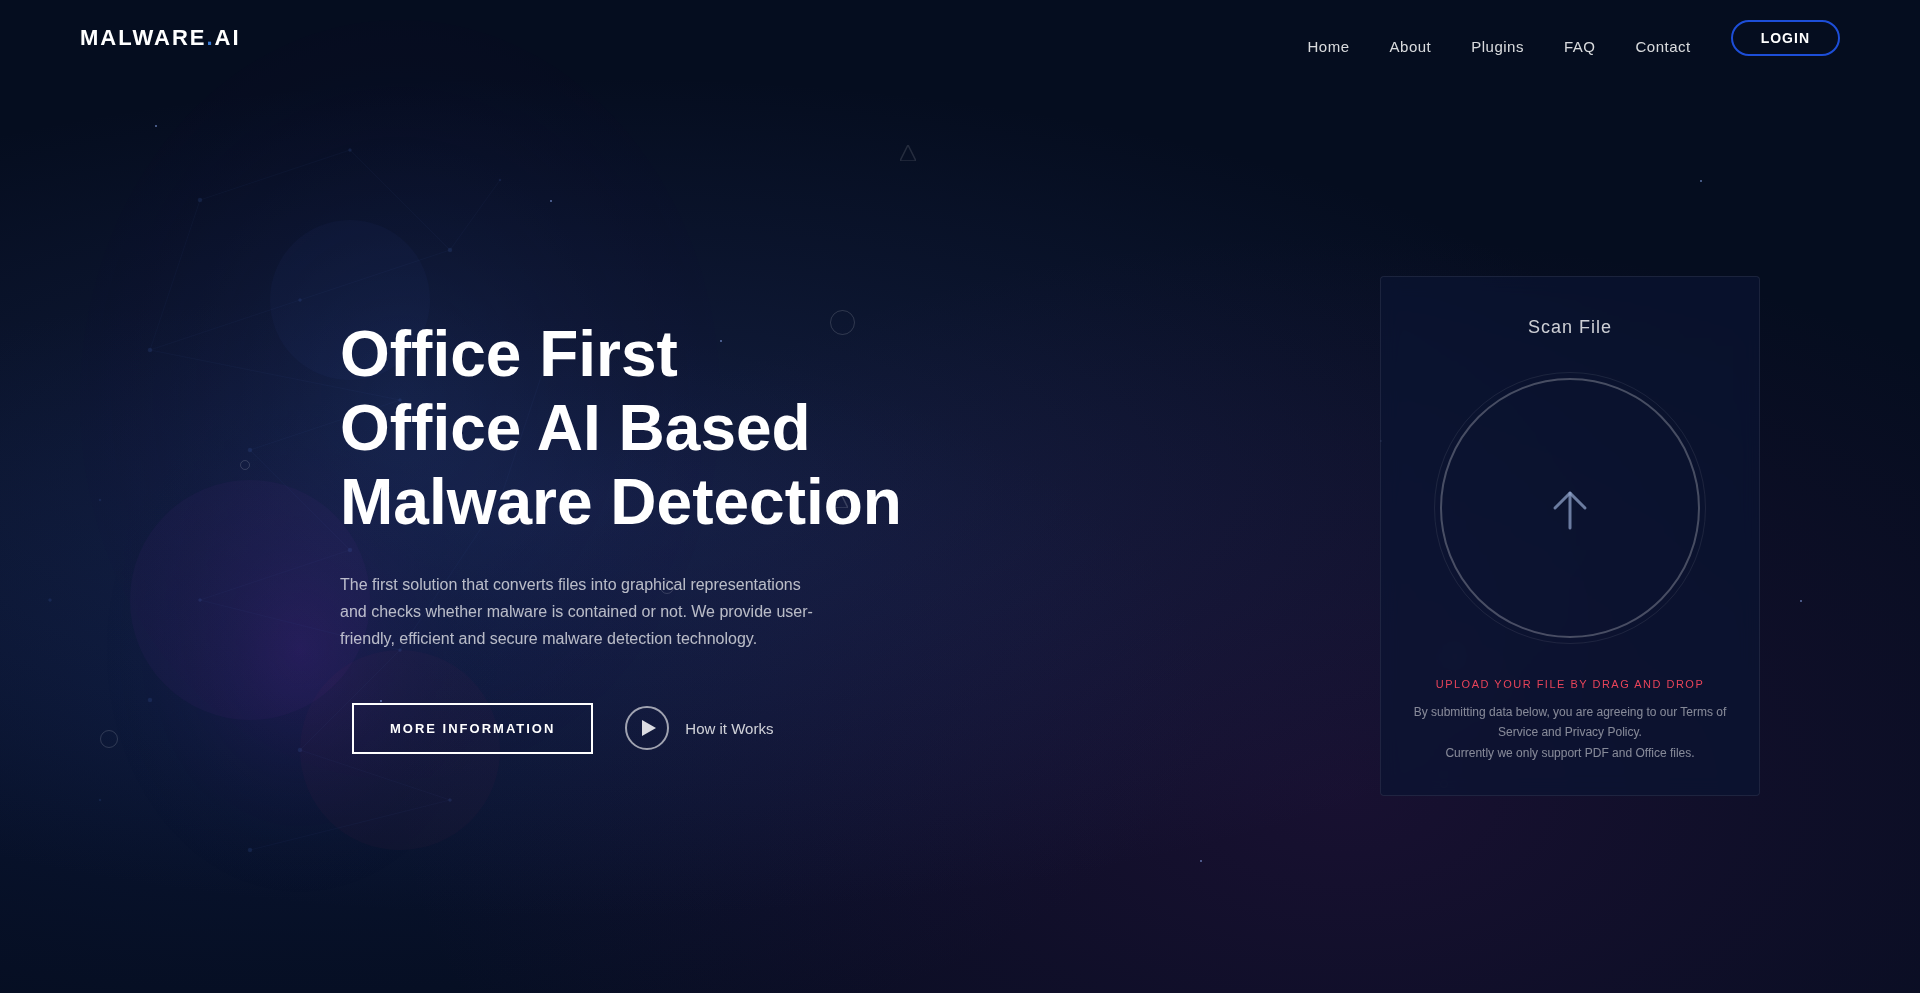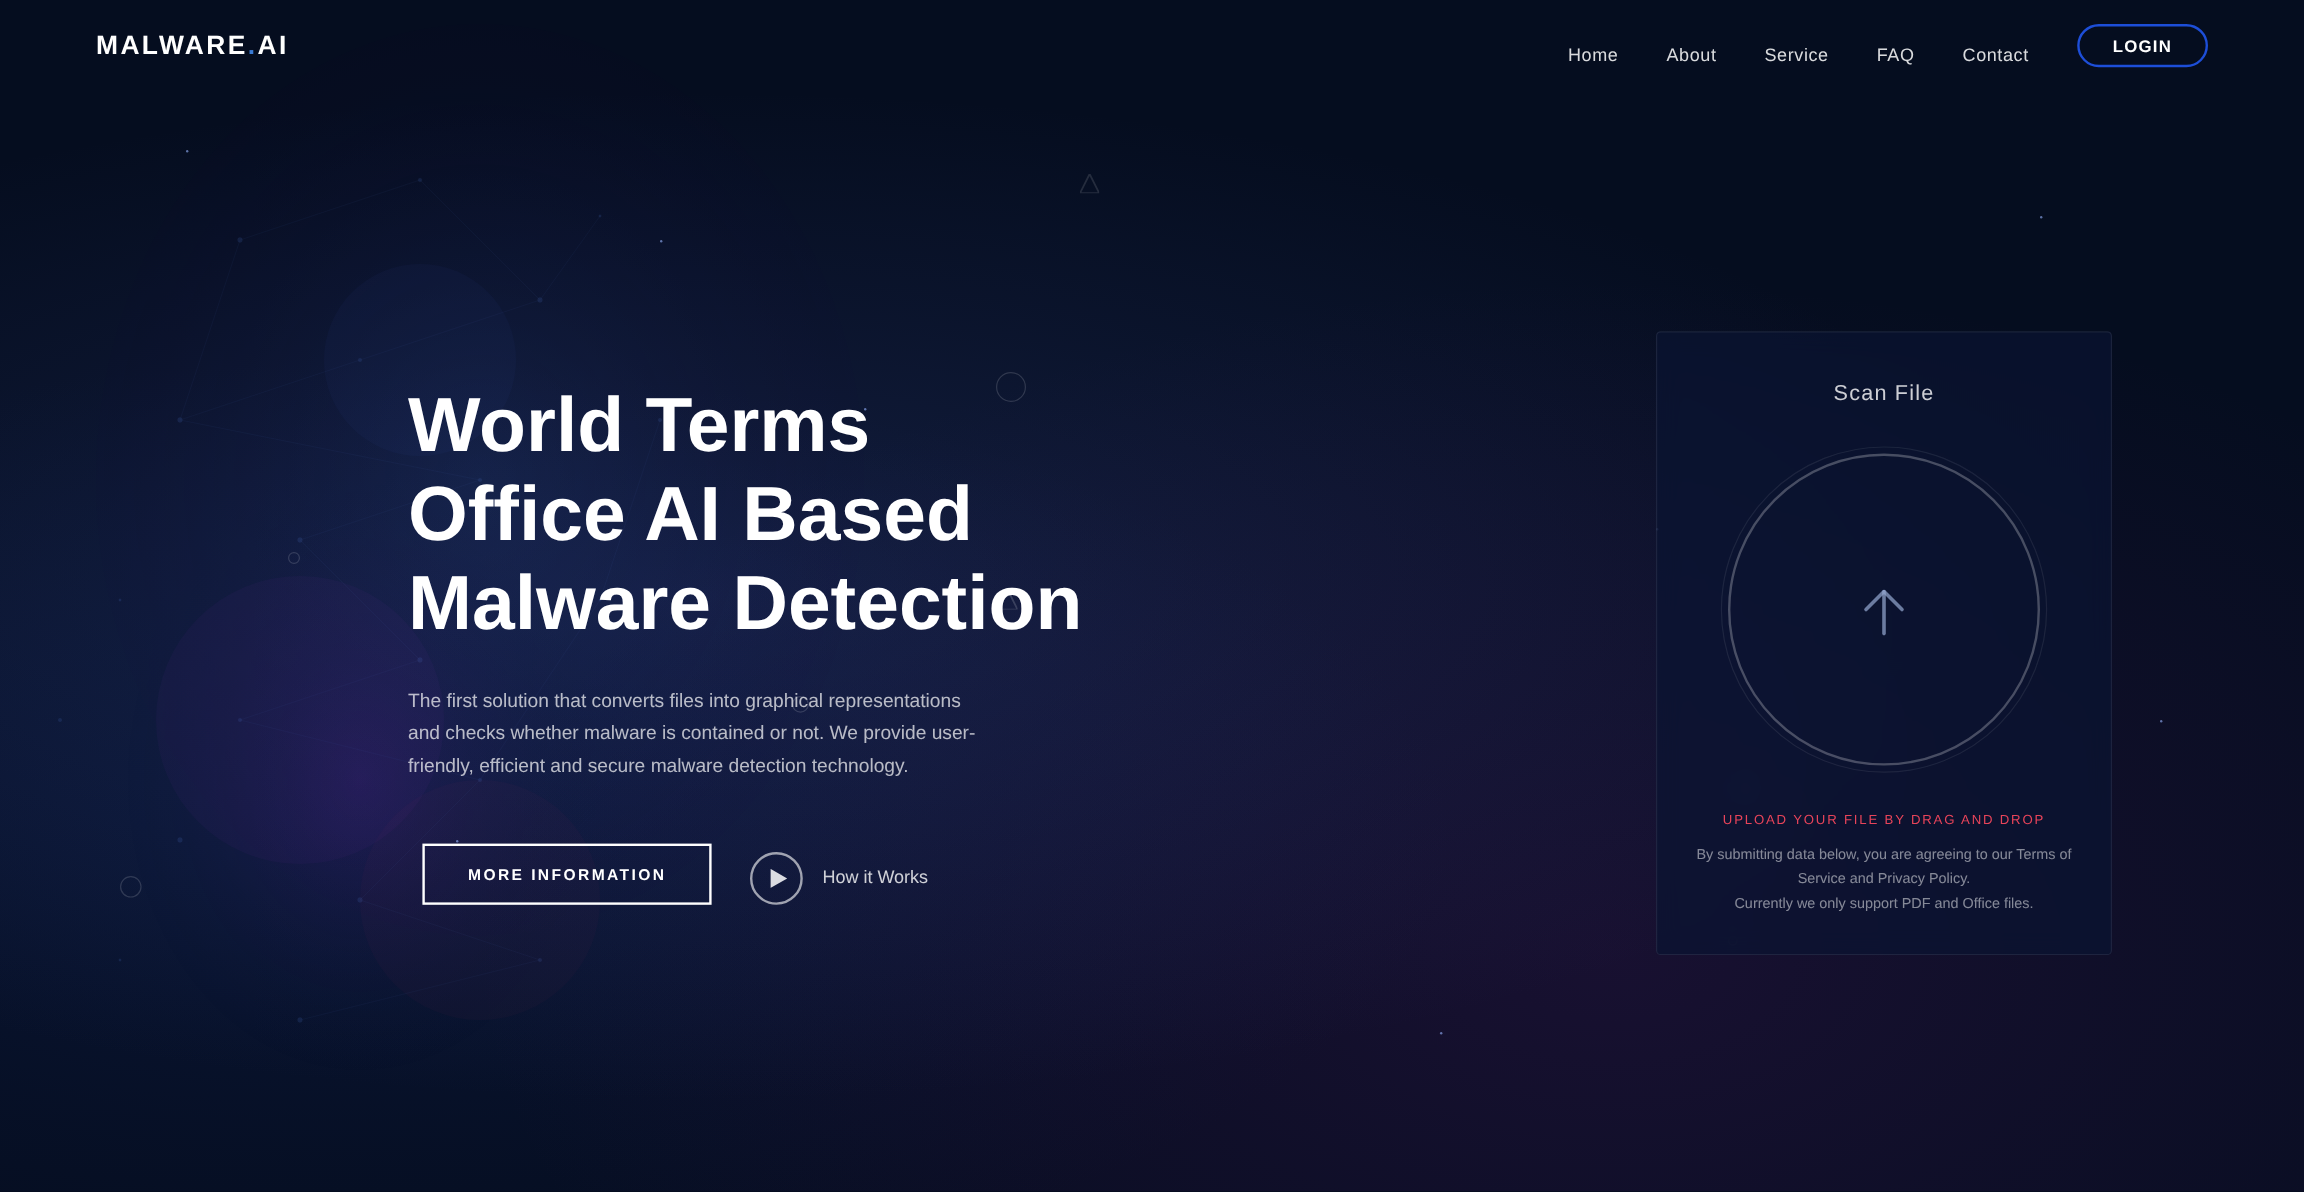"Service" a { text: Service -> Plugins }
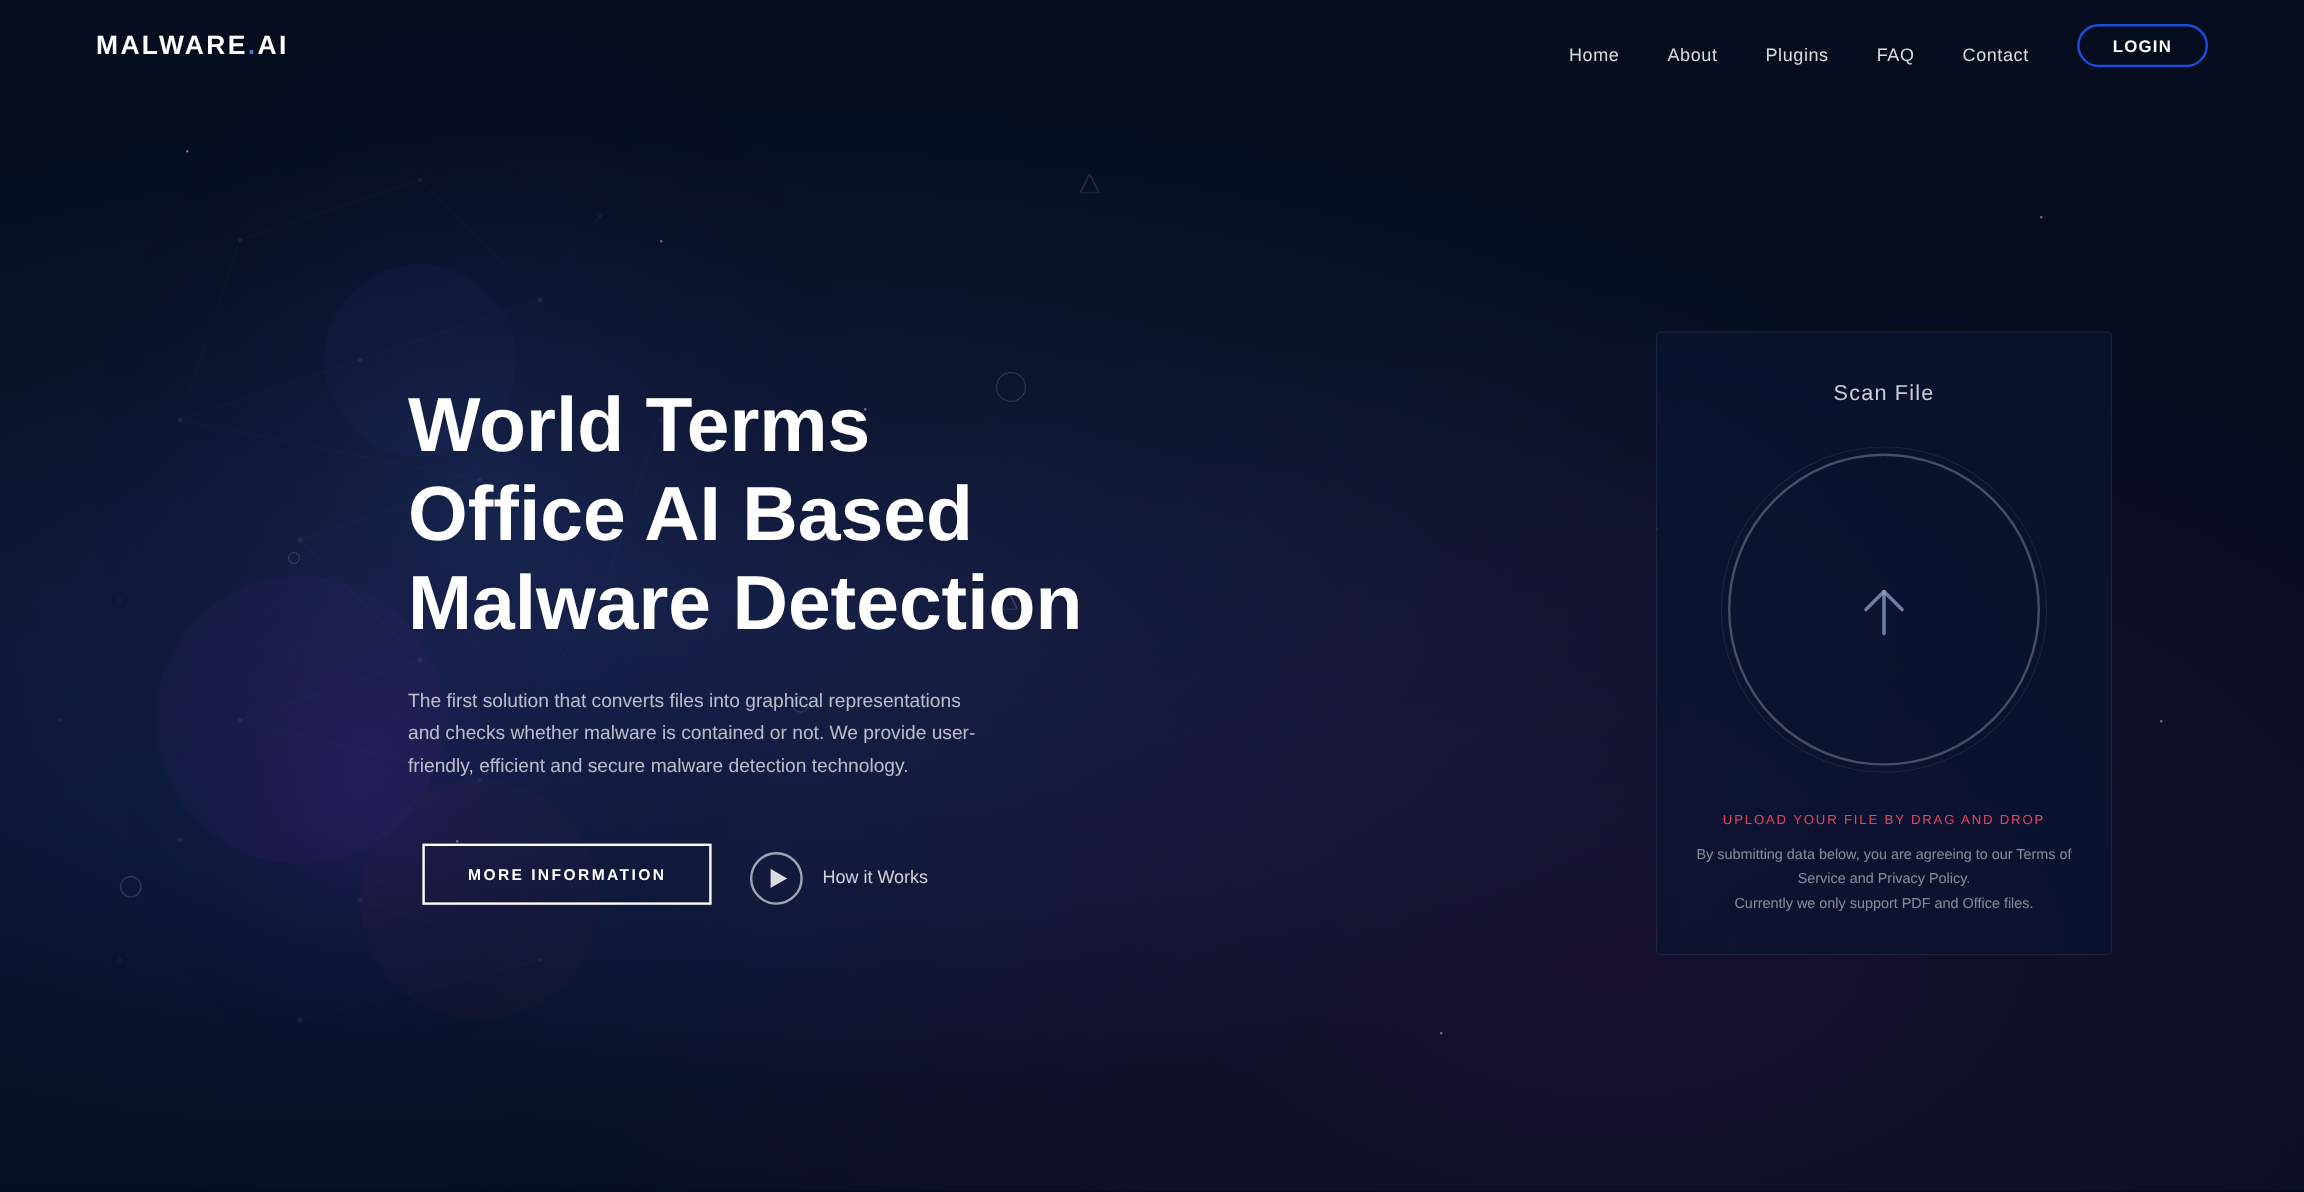"World Terms" span { text: World Terms -> Office First }
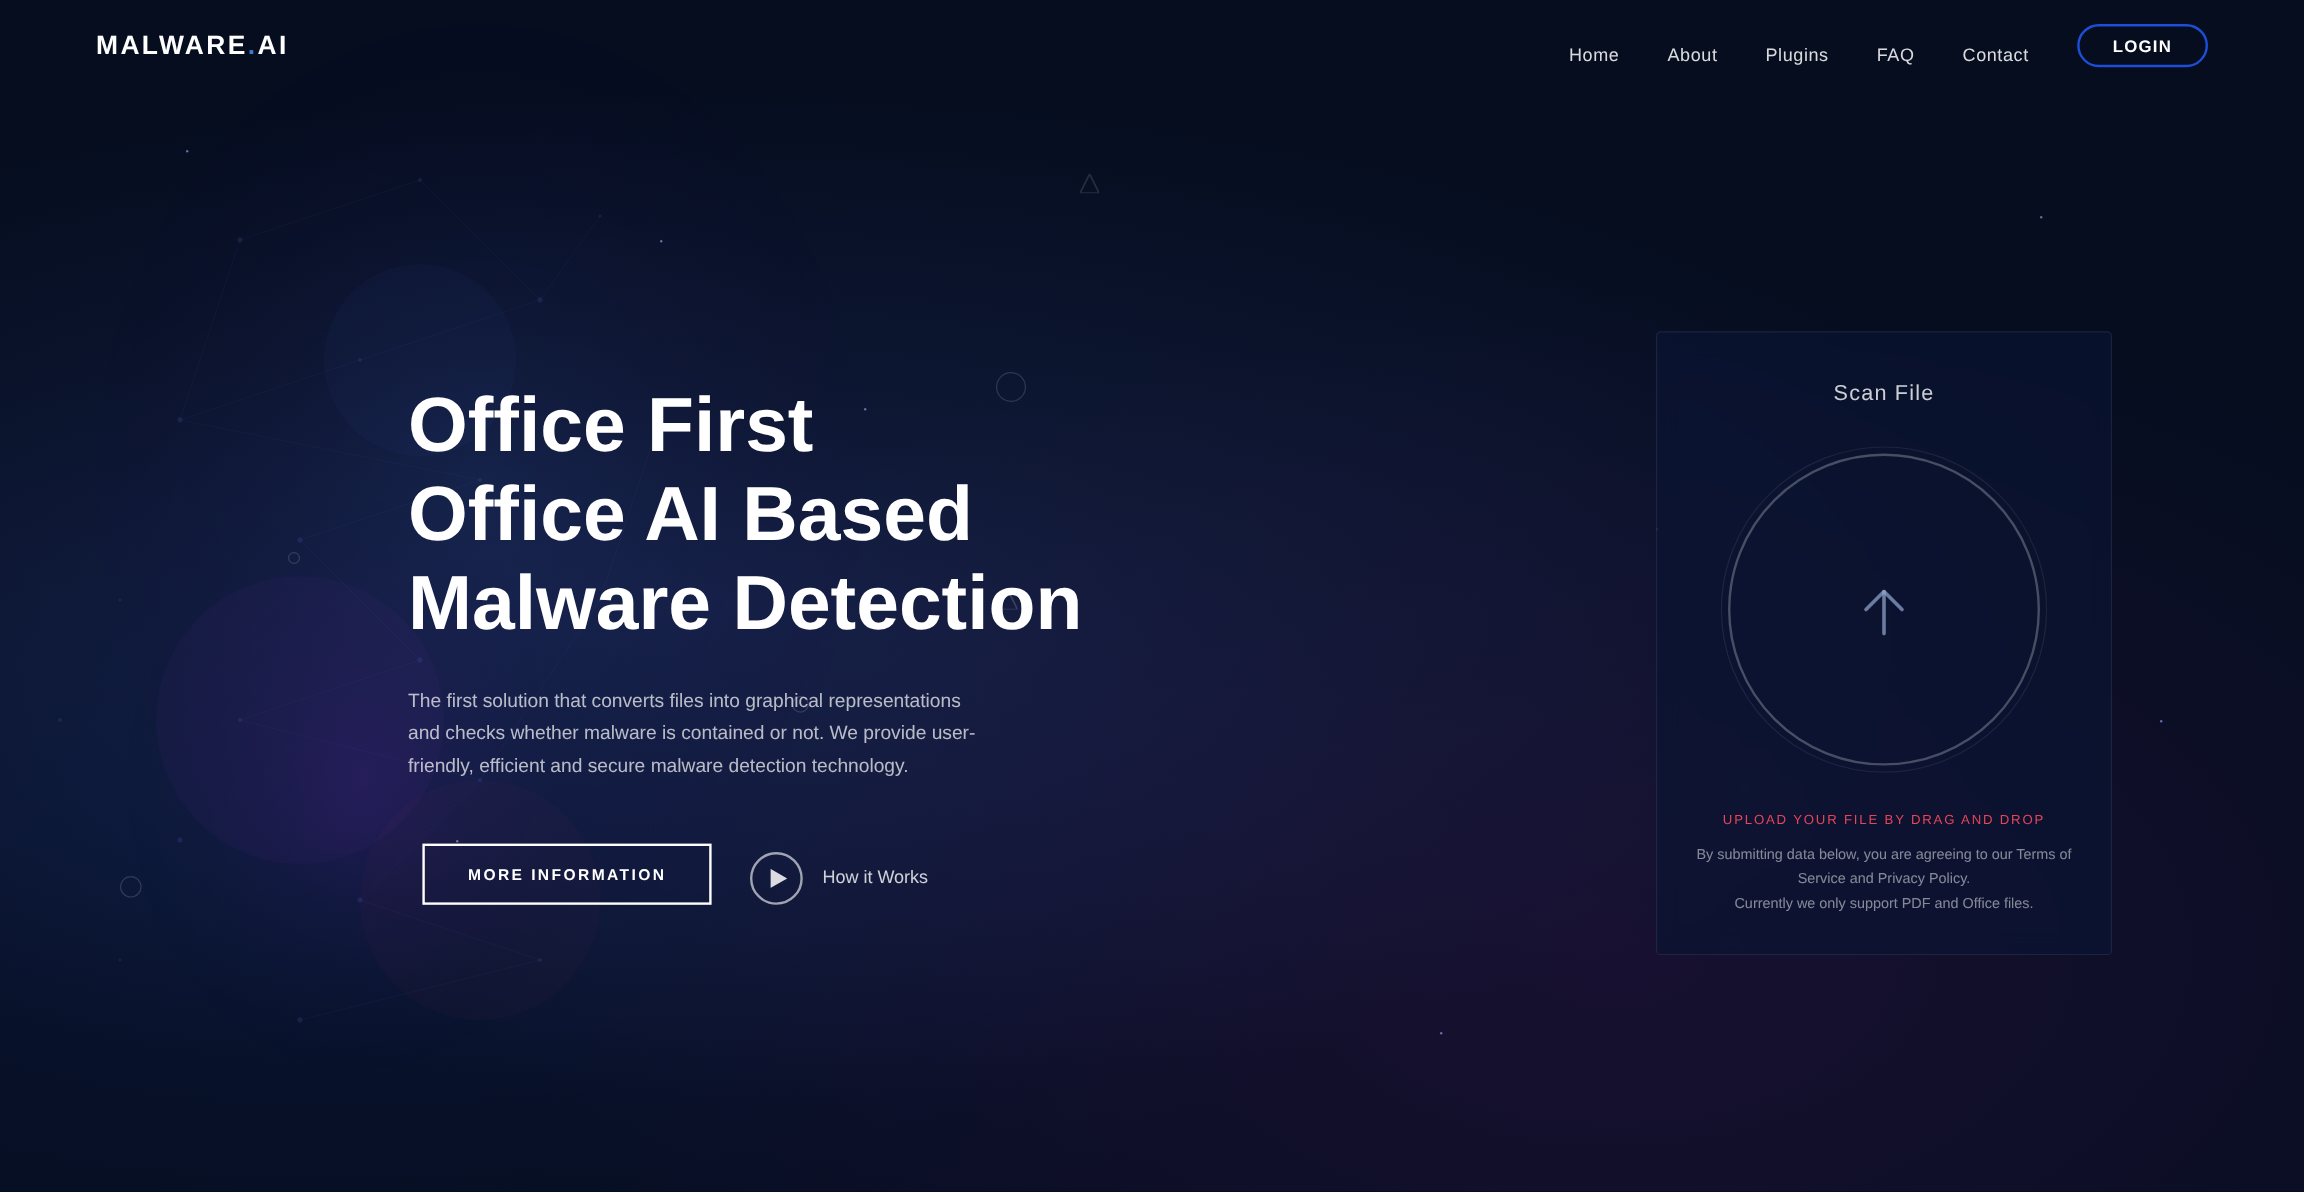"MORE INFORMATION" .hero-actions { align-items: flex-end -> center }
